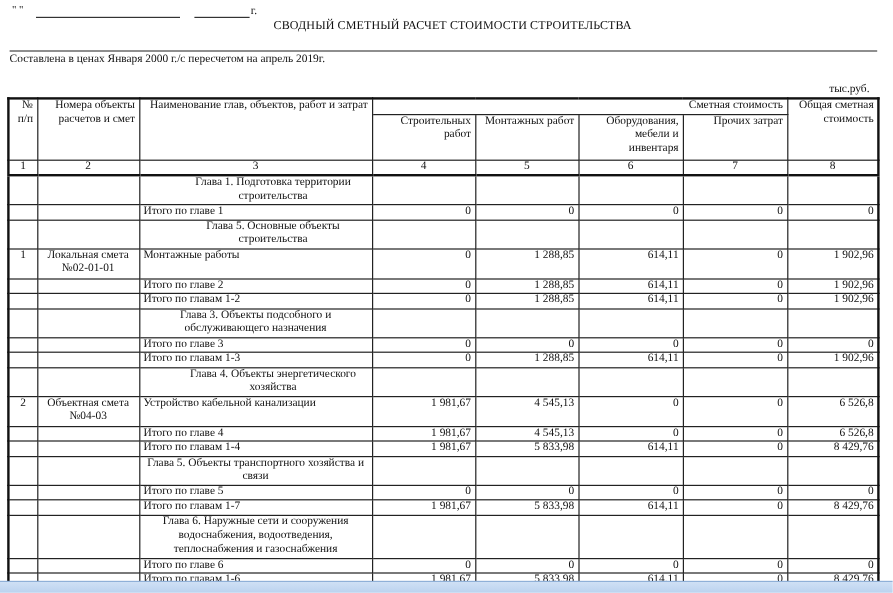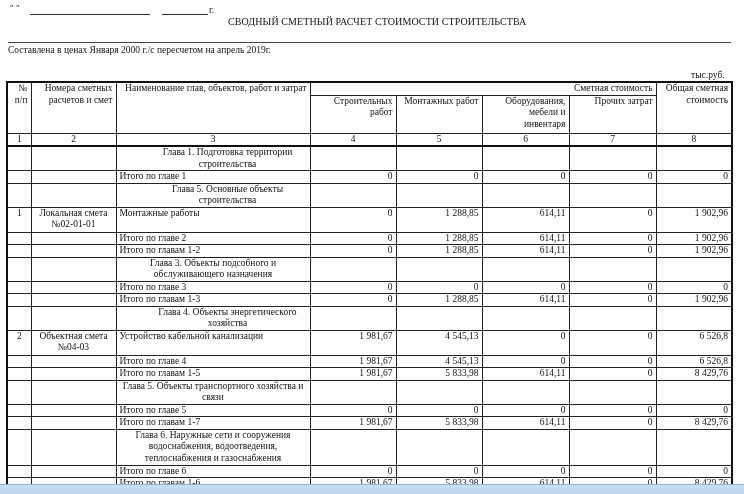"Номера сметных расчетов и смет" th.hdr { text: сметных -> объекты }
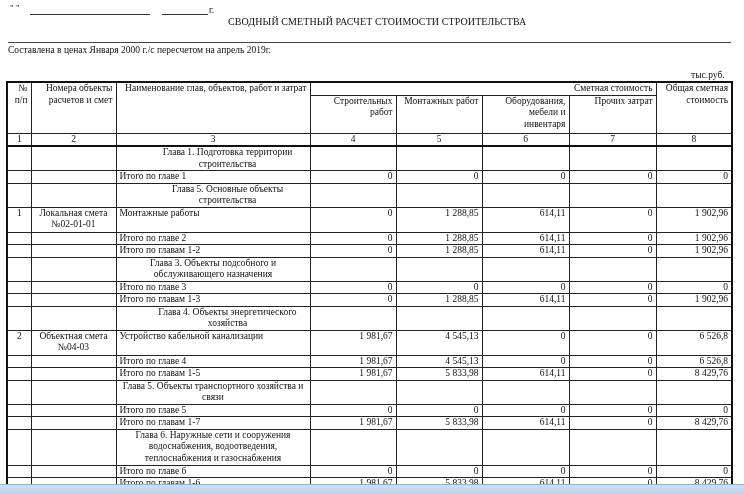"Итого по главам 1-5" td { text: 1-5 -> 1-4 }
